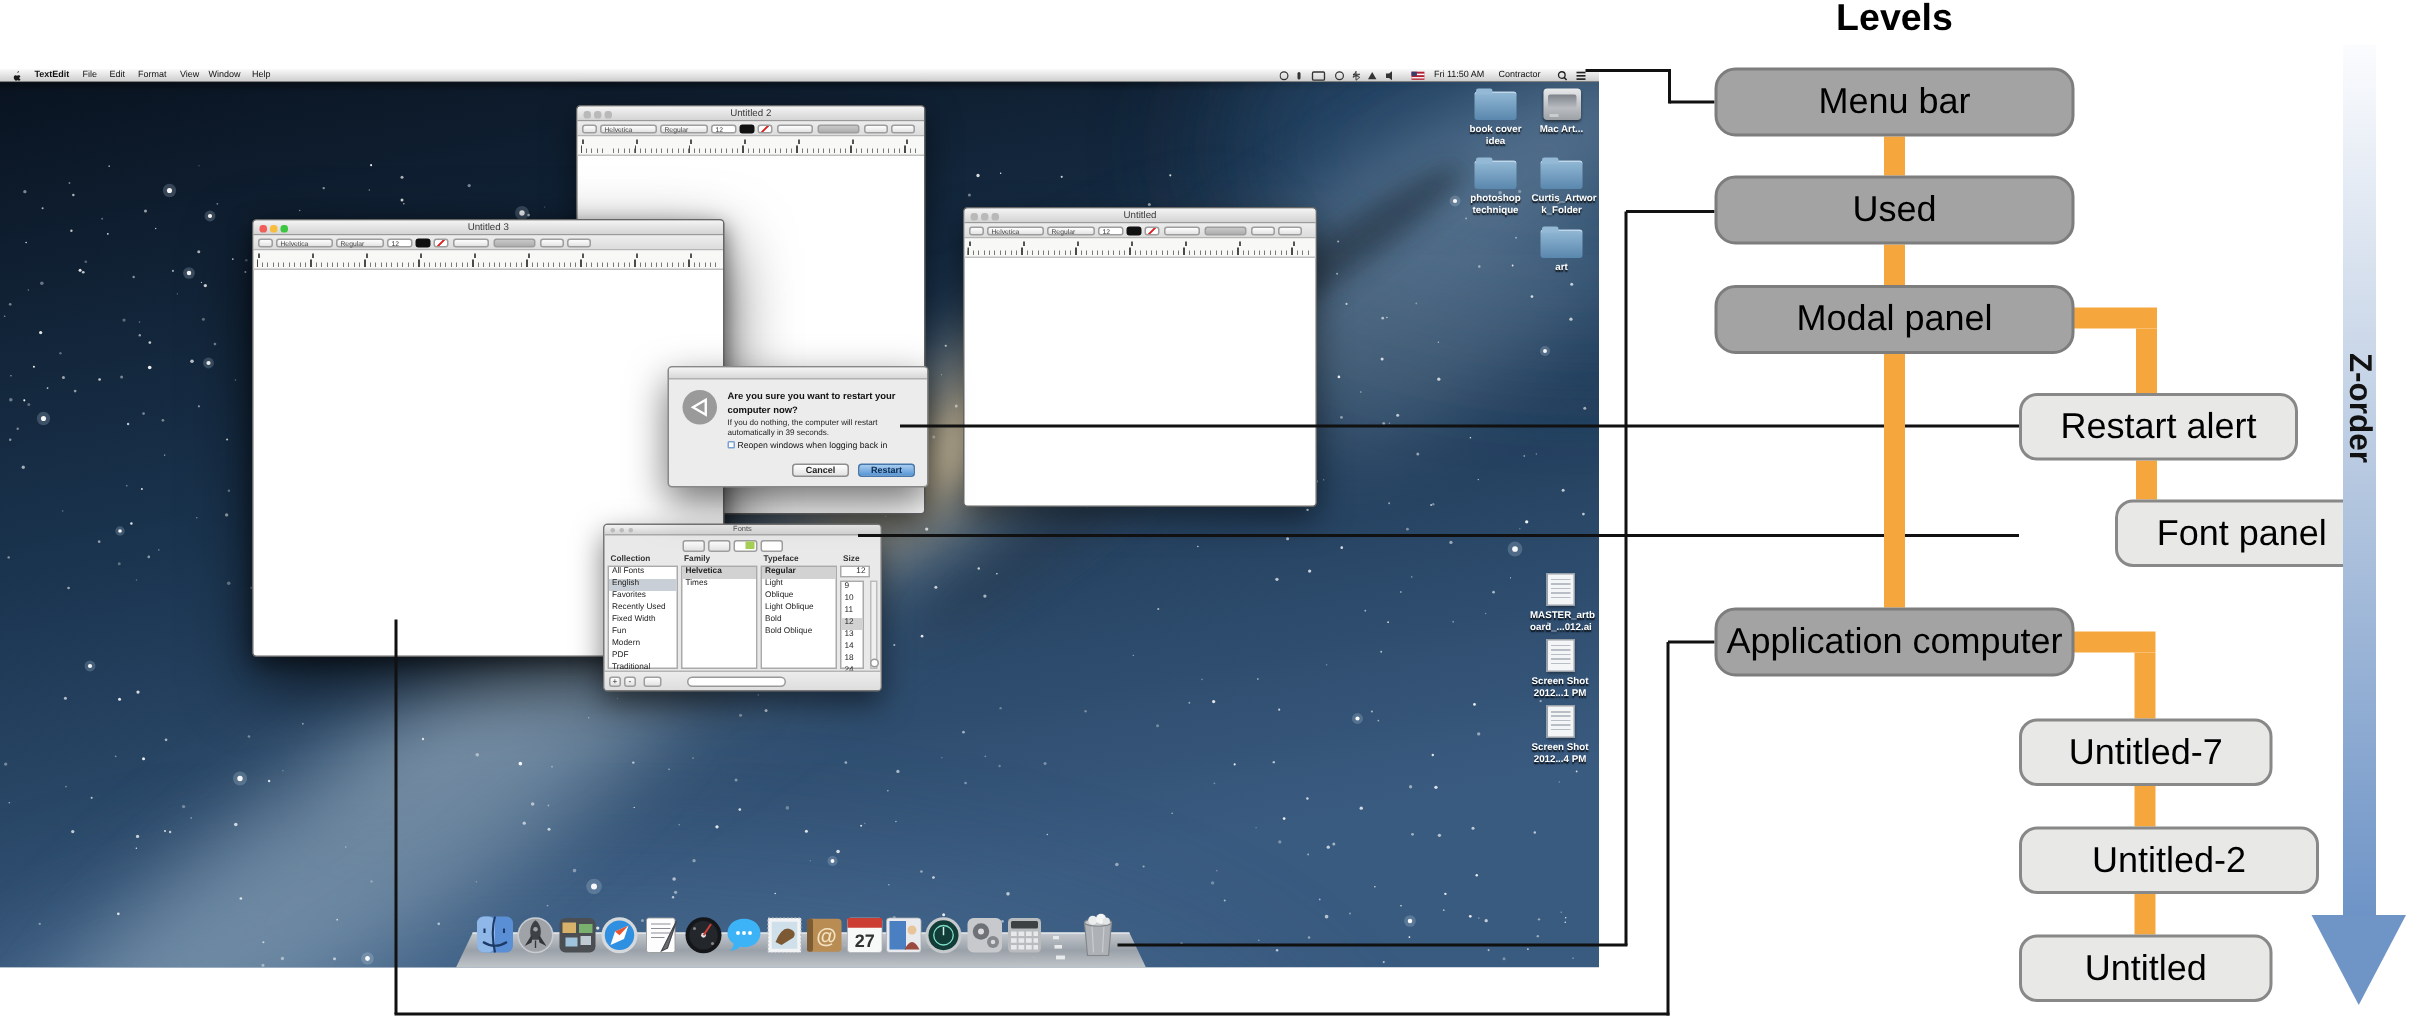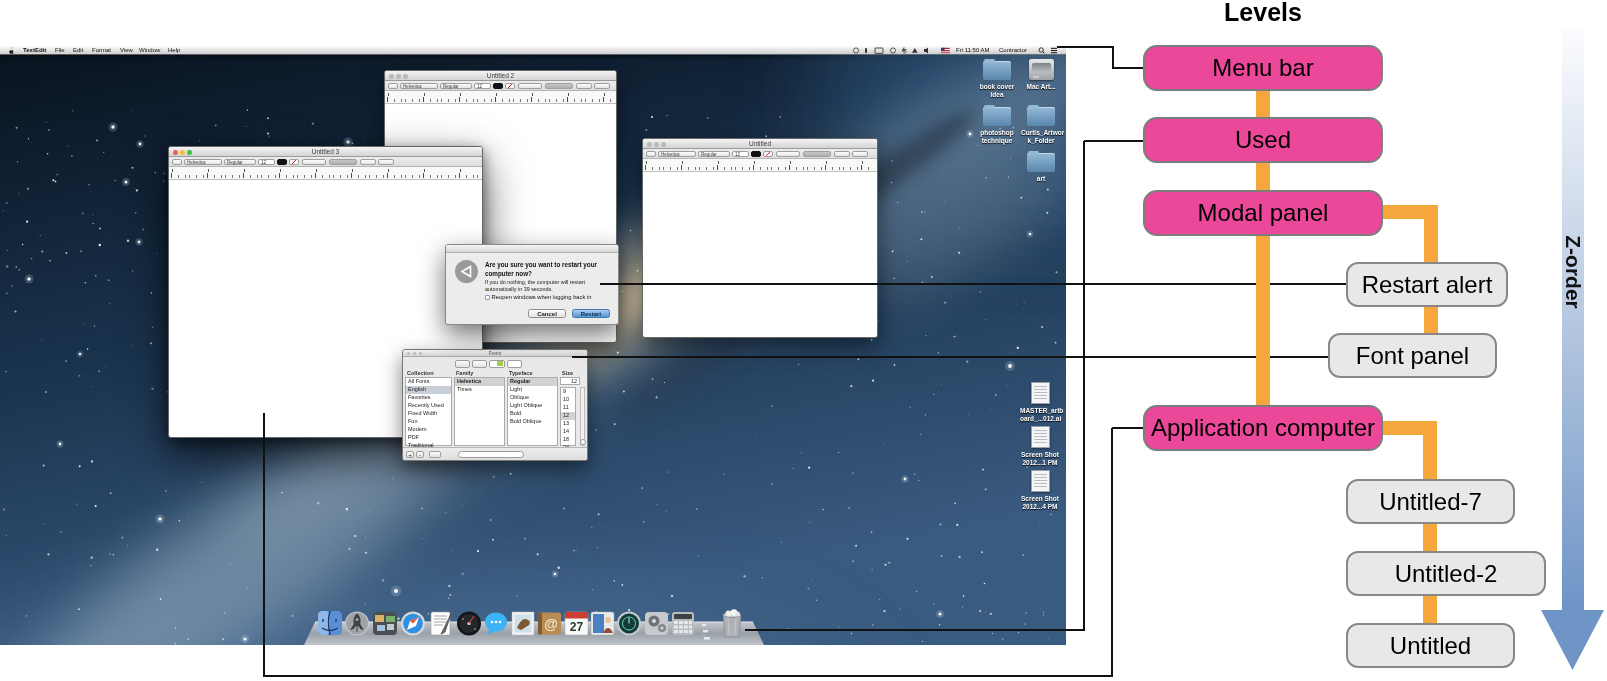"Menu bar" .pink { background: #ec4899 -> #a3a3a3 }
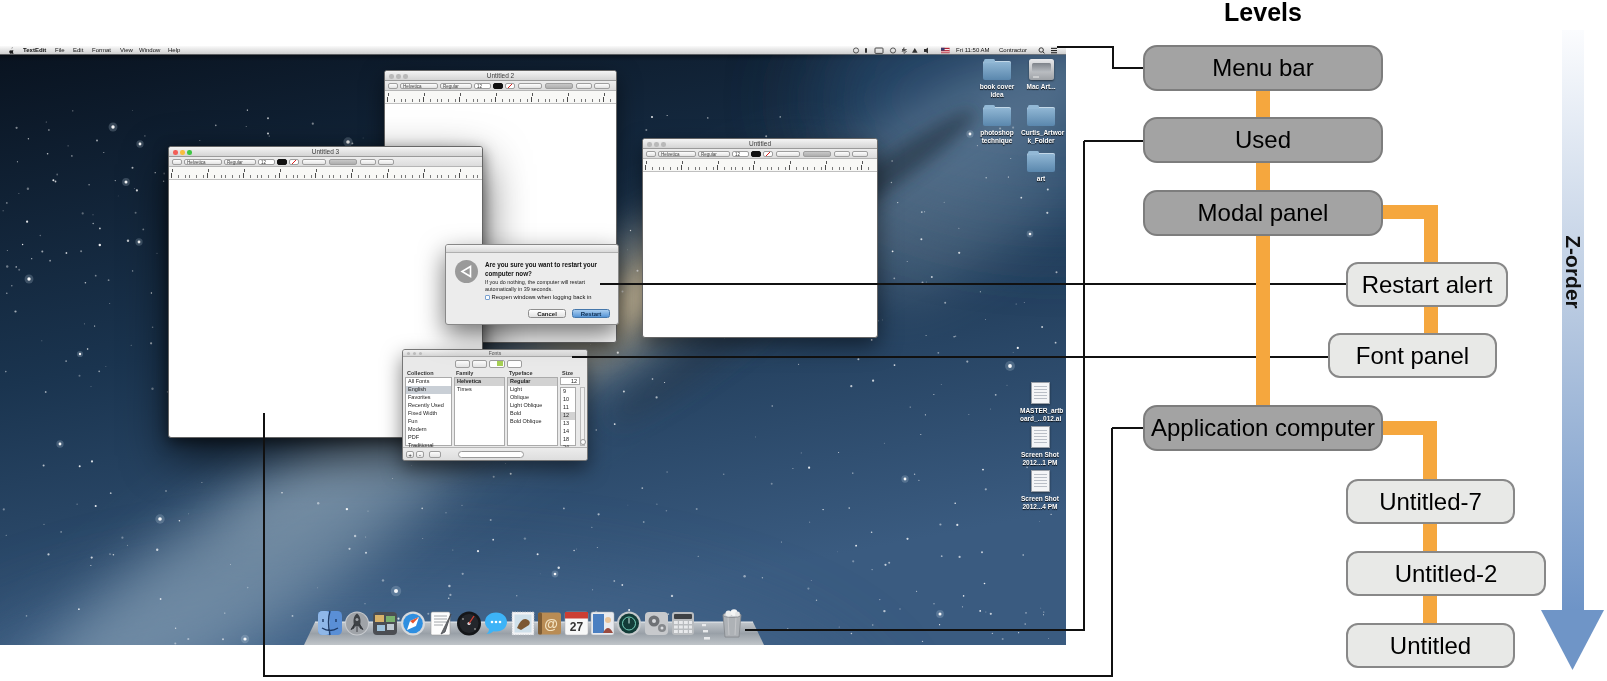"Restart alert" div.gray { width: 162px -> 186px }
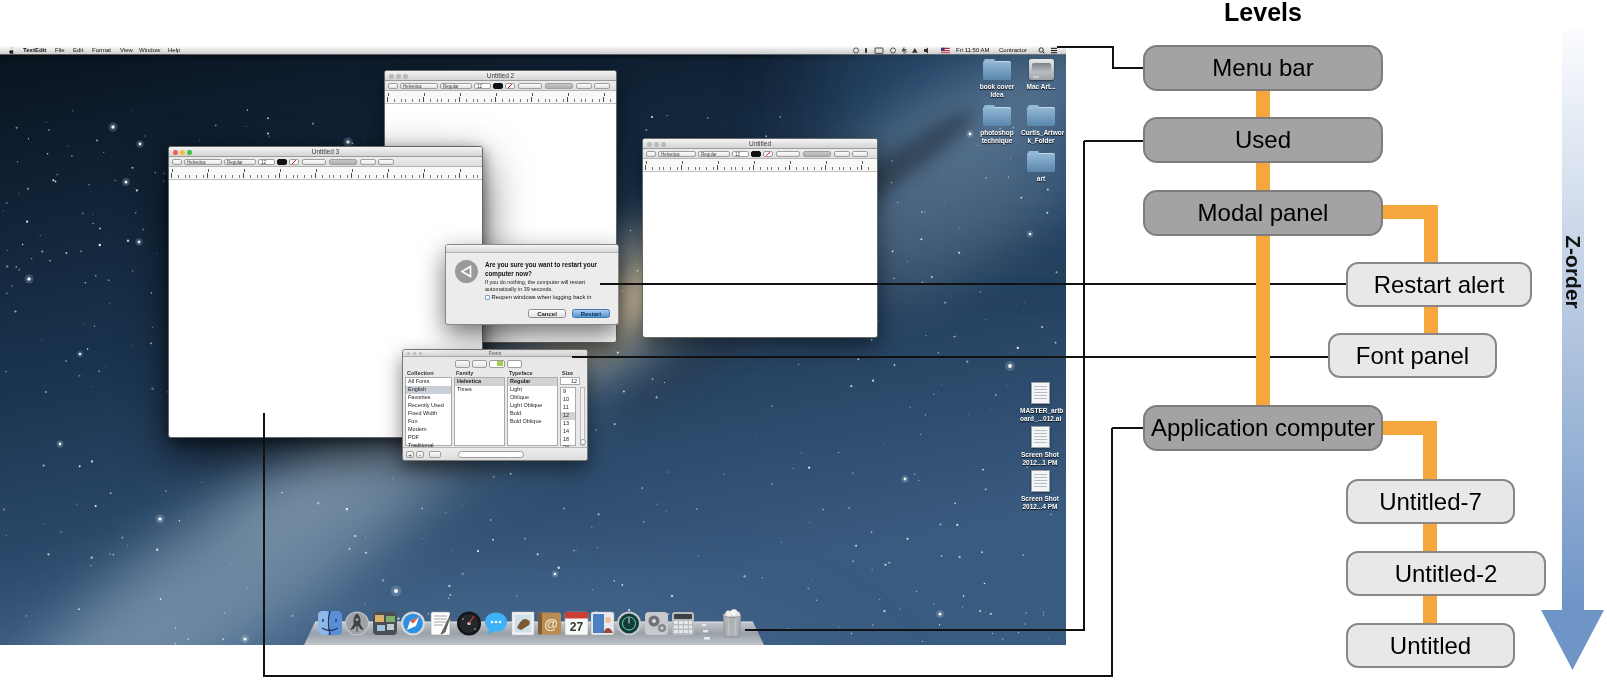"Font panel" div.gray { left: 1328px -> 1410px }
